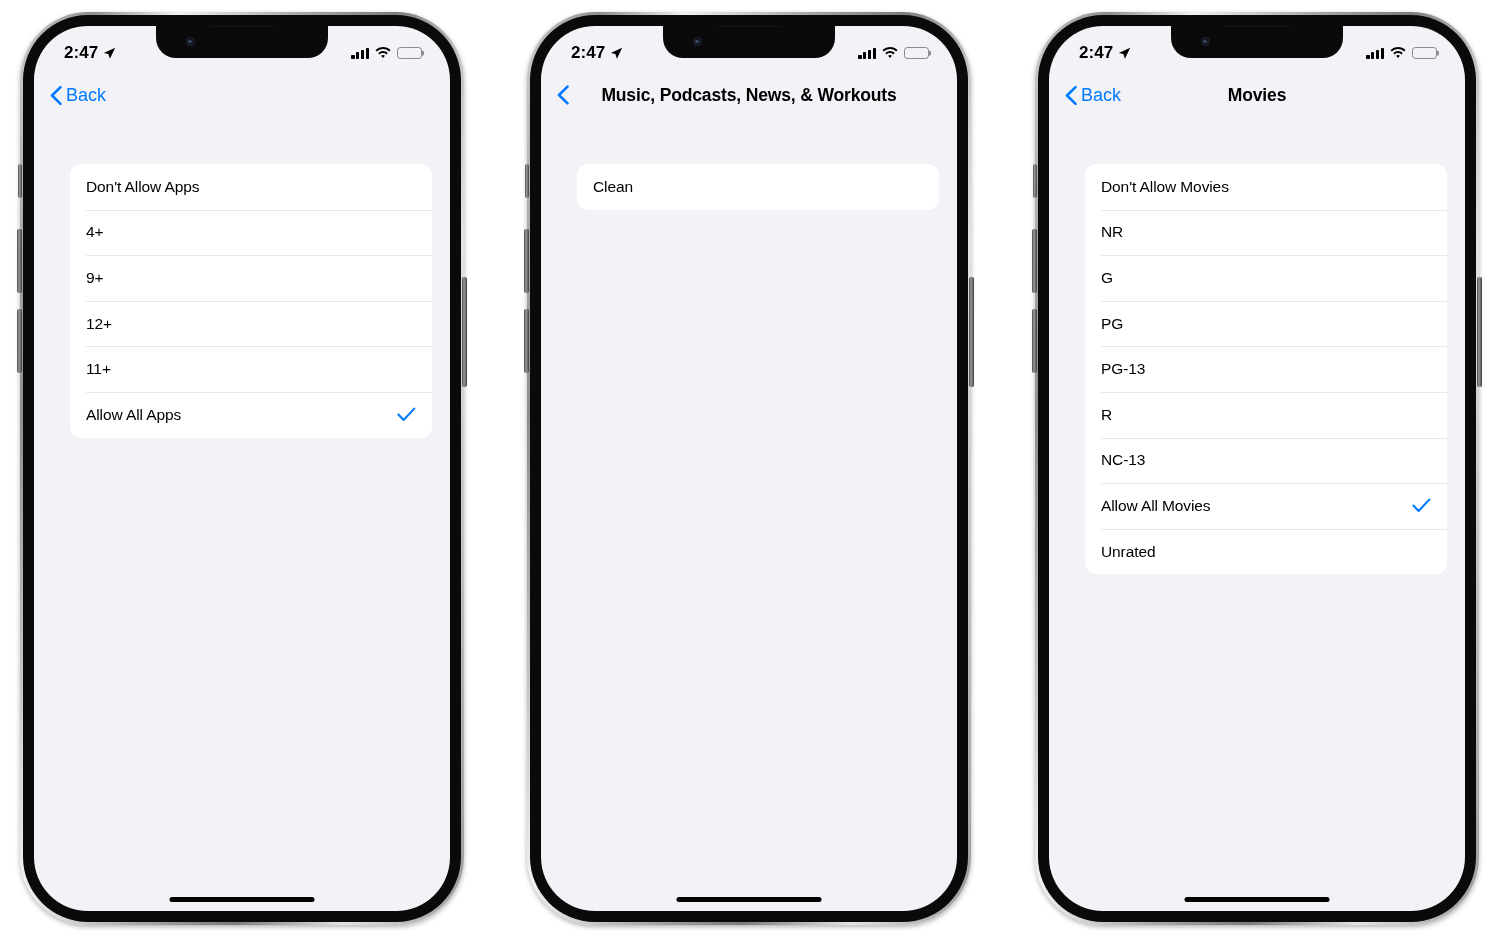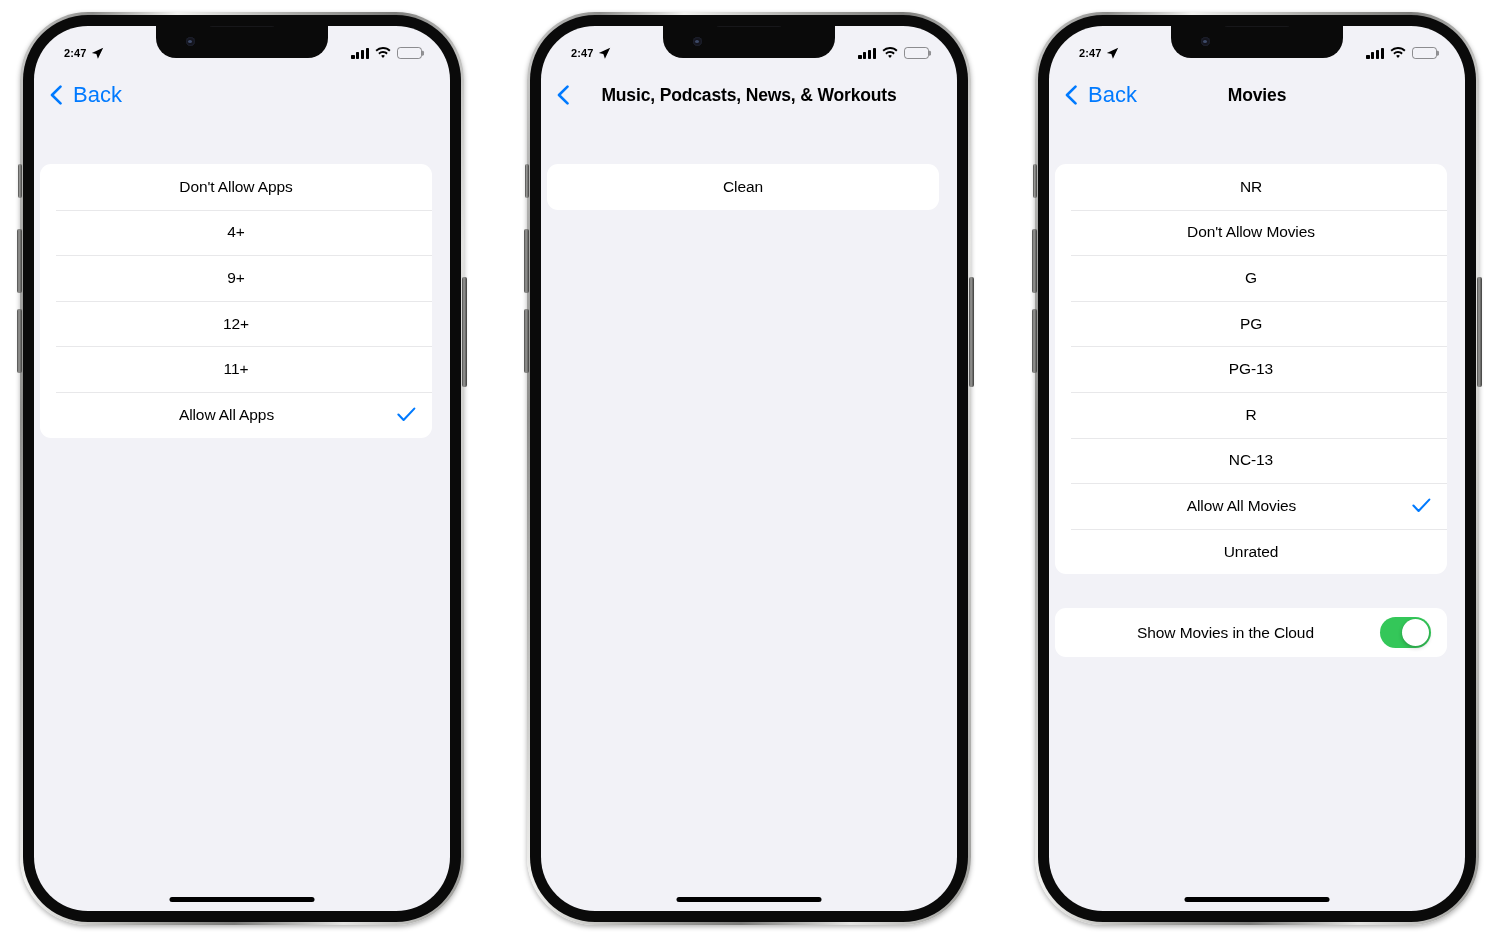"2:47" .sb-left { font-size: 11px -> 17px }
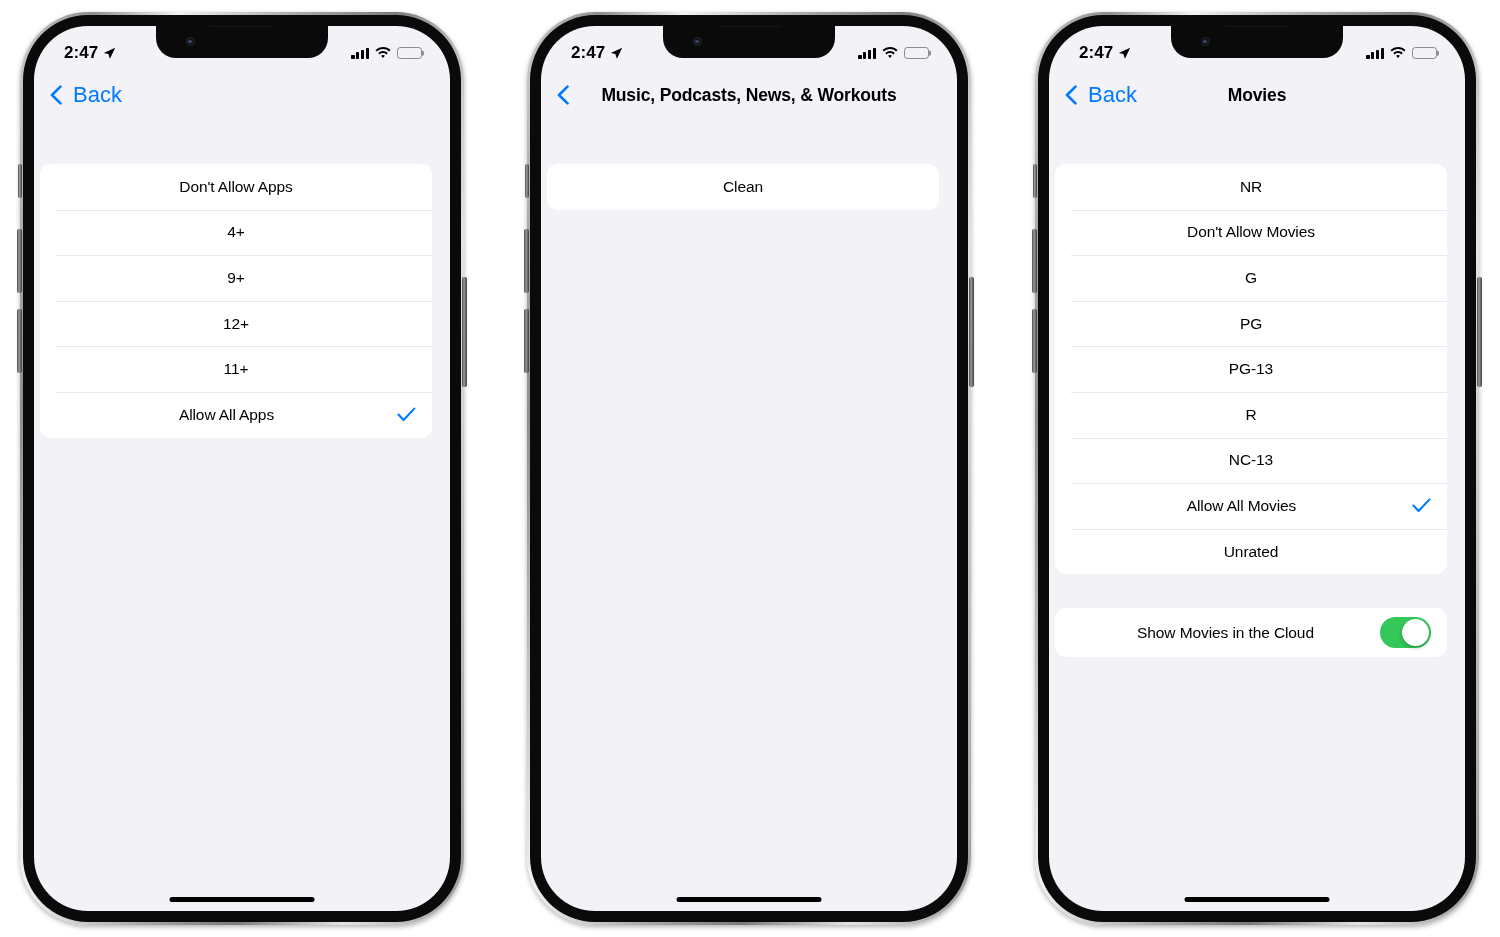"Back" .nav-back { font-size: 22px -> 18px; gap: 11px -> 4px }
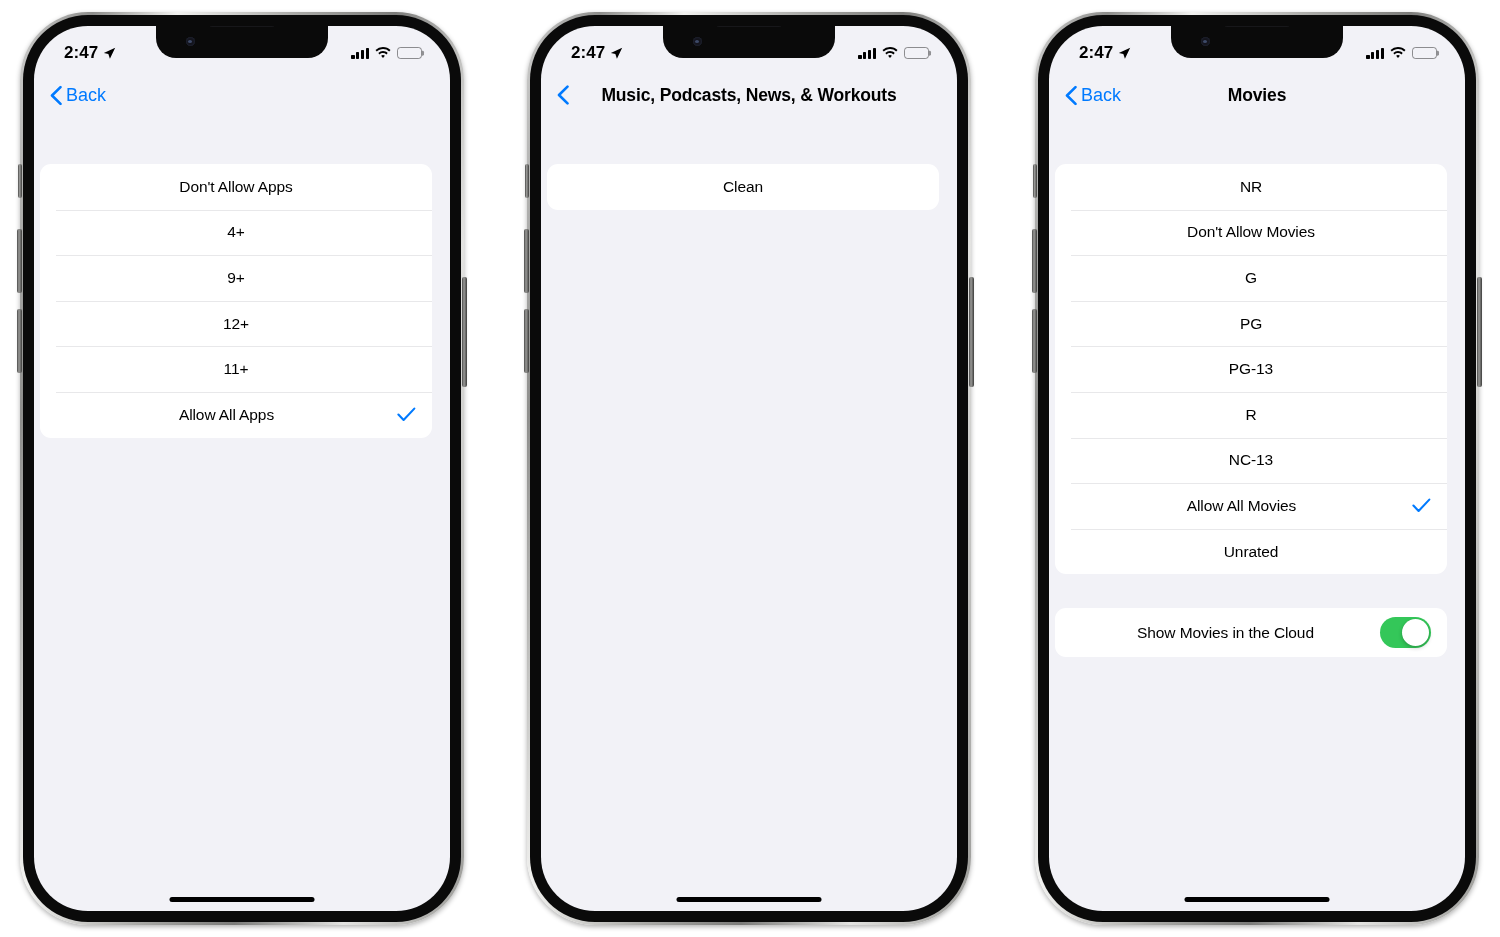"Don't Allow Apps" .content { padding: 44px 18px 0 6px -> 44px 18px 0 36px; text-align: center -> none }
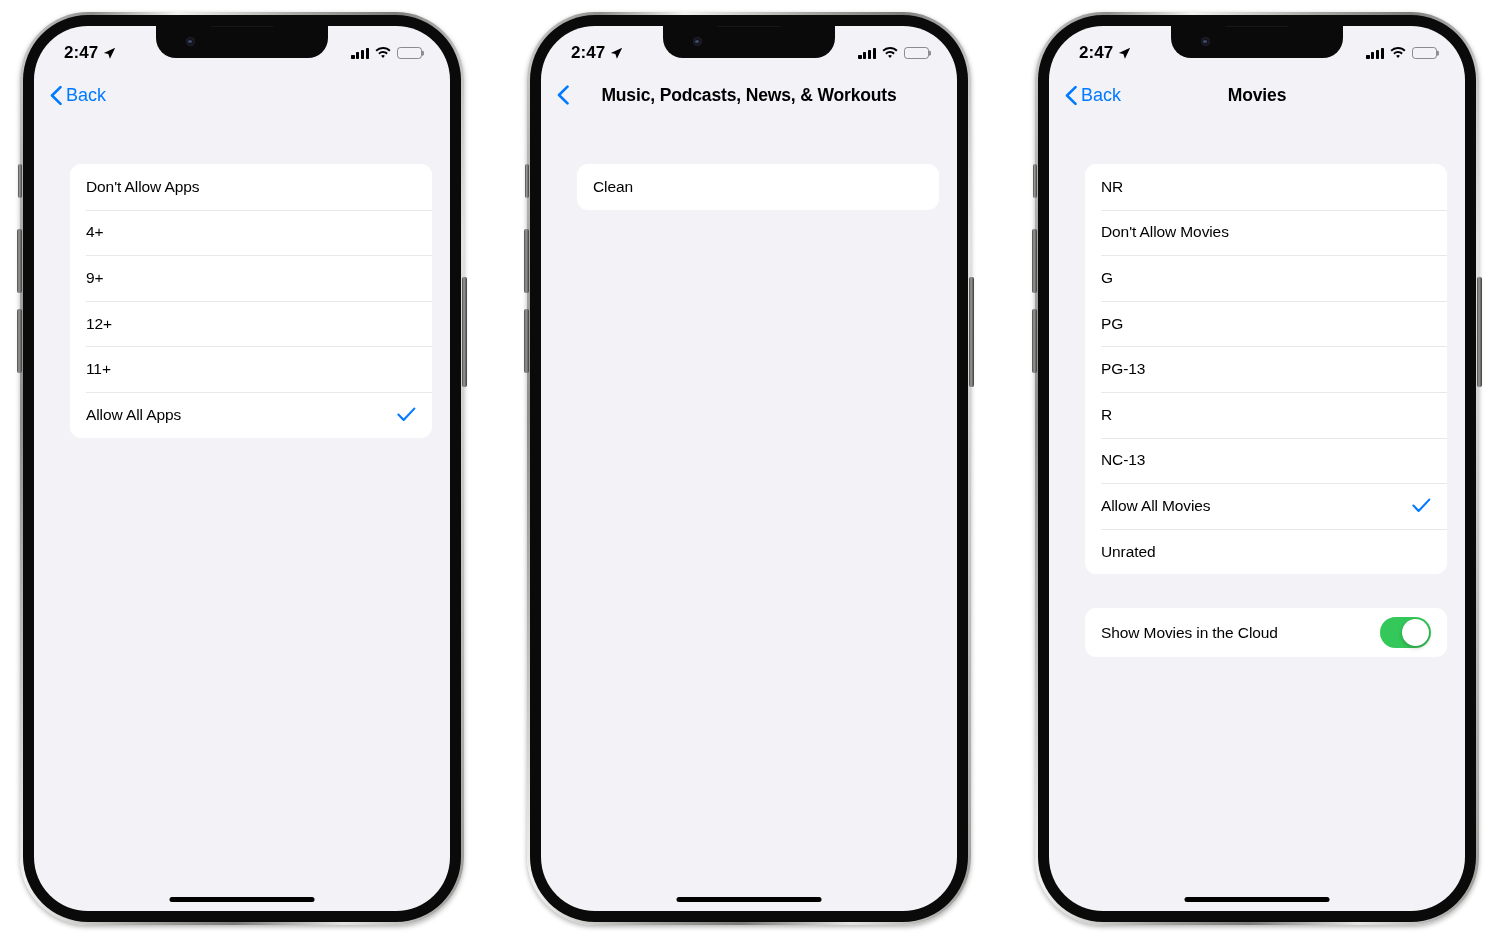"NR" div.row { order: before "Don't Allow Movies" -> after "Don't Allow Movies" }
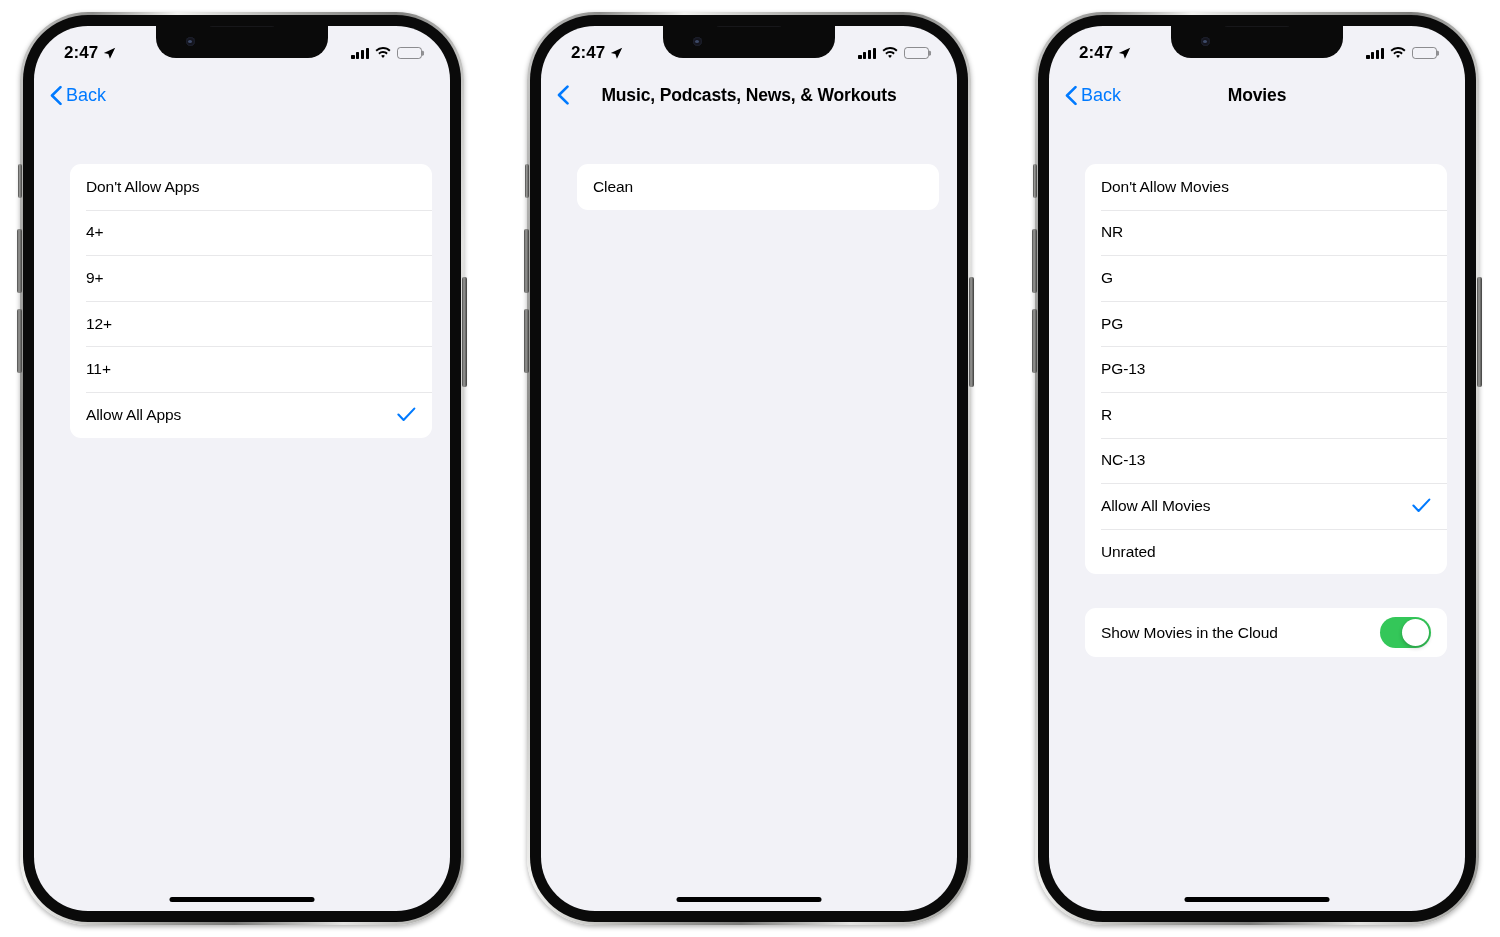"Show Movies in the Cloud" div.card { html: <div> <div> <span>Show Movies in the Cloud</span> <span> <span></span> </span> </div> </div> -> none }
